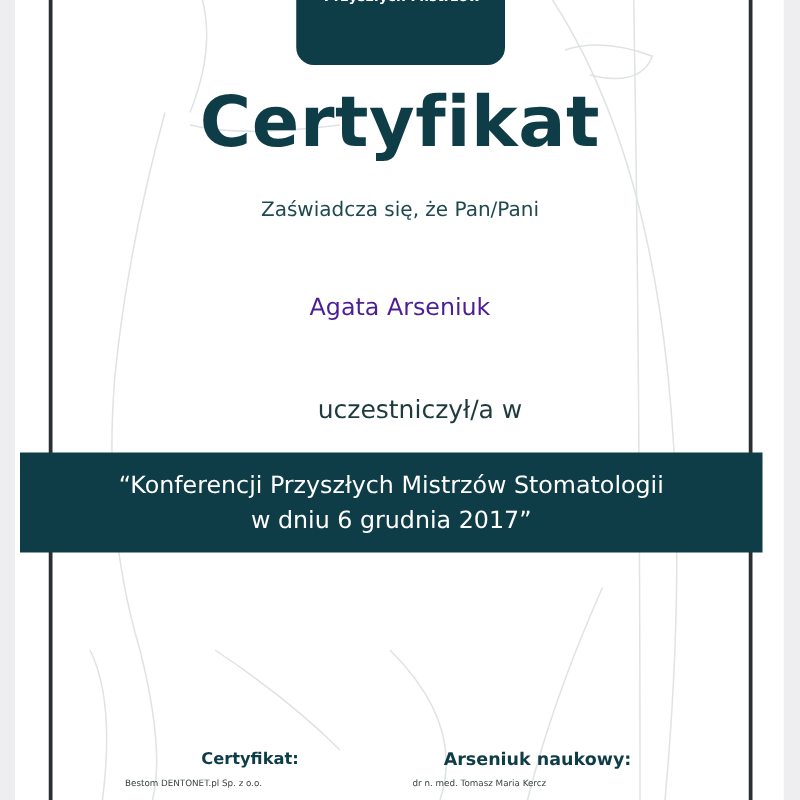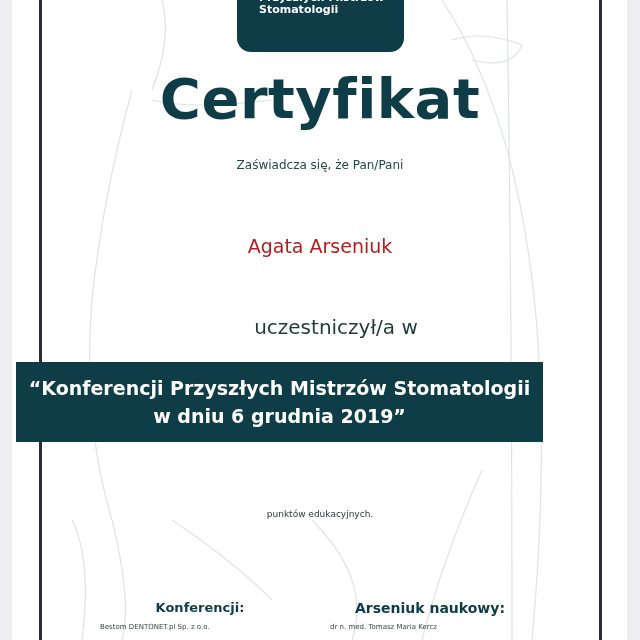"Stomatologii" span { html: <span>Stomatologii</span> -> none }
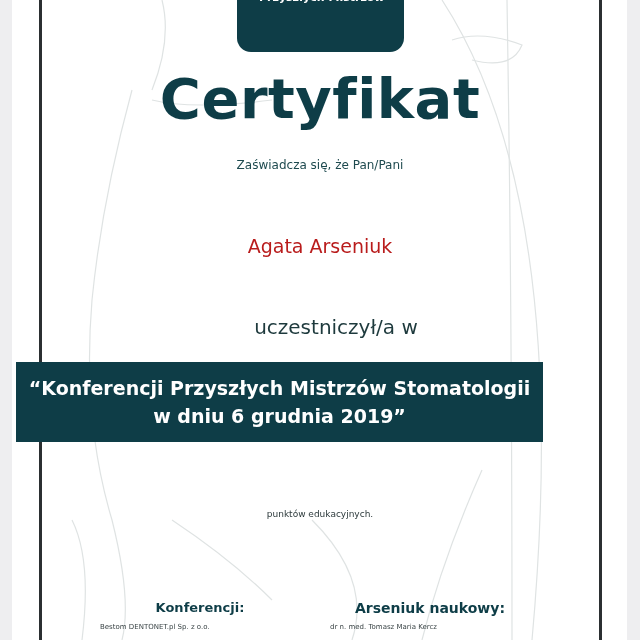"Zaświadcza się, że Pan/Pani" .attest { font-size: 12px -> 16px }
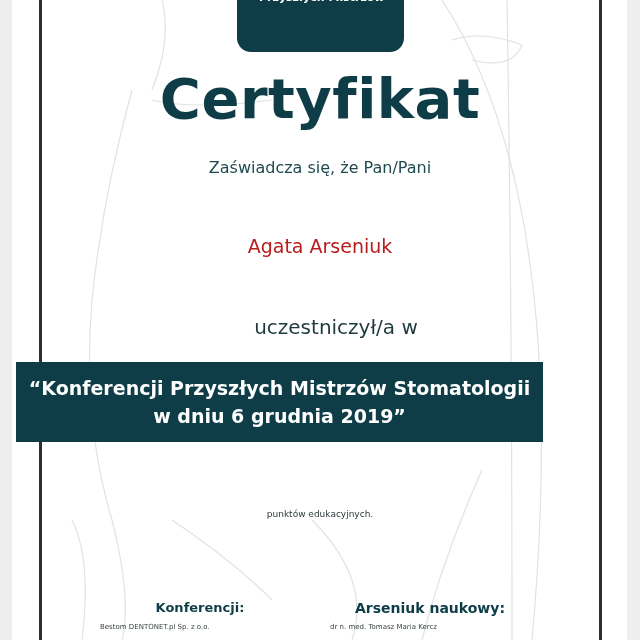"Agata Arseniuk" .name { color: #b91c1c -> #4c1d95 }
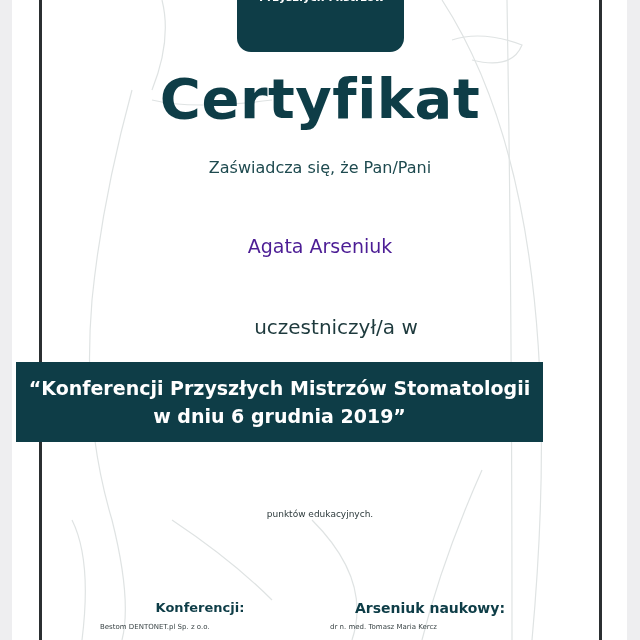"“Konferencji Przyszłych Mistrzów" .banner { font-weight: bold -> normal; width: 527px -> 594px }
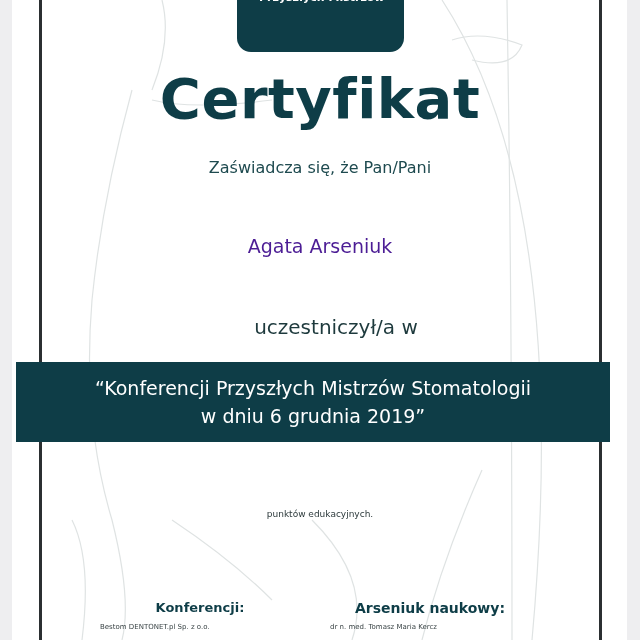"w dniu 6 grudnia 2019”" span { text: 2019 -> 2017 }
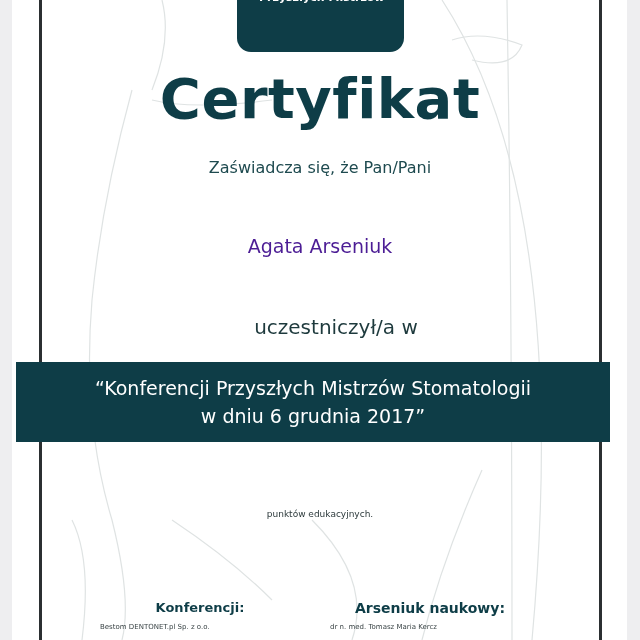"punktów edukacyjnych." div { html: <div>punktów edukacyjnych.</div> -> none }
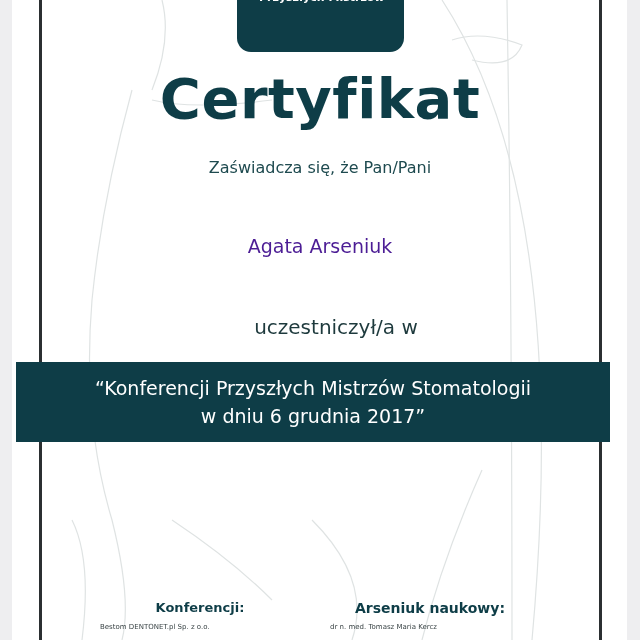"Konferencji:" div.sig-title { text: Konferencji -> Certyfikat }
